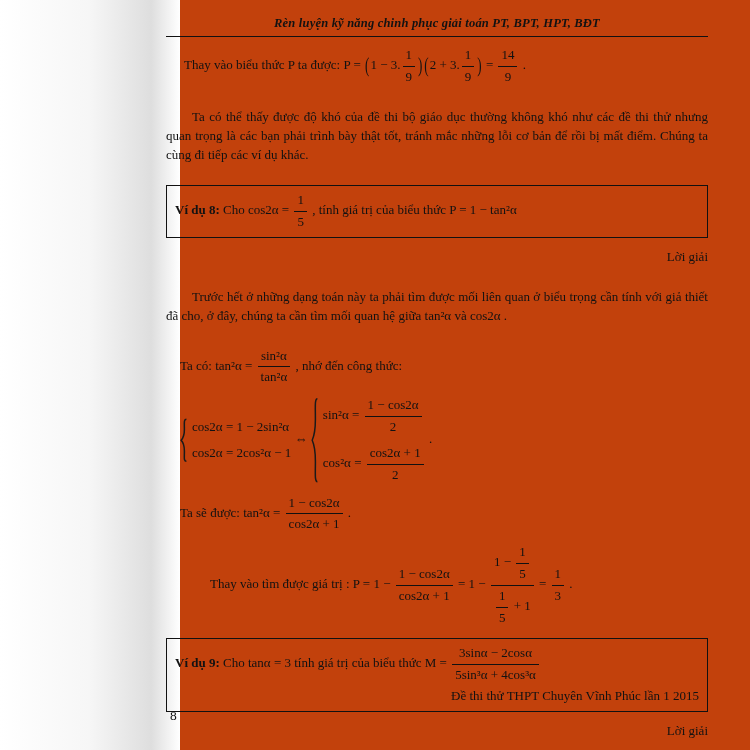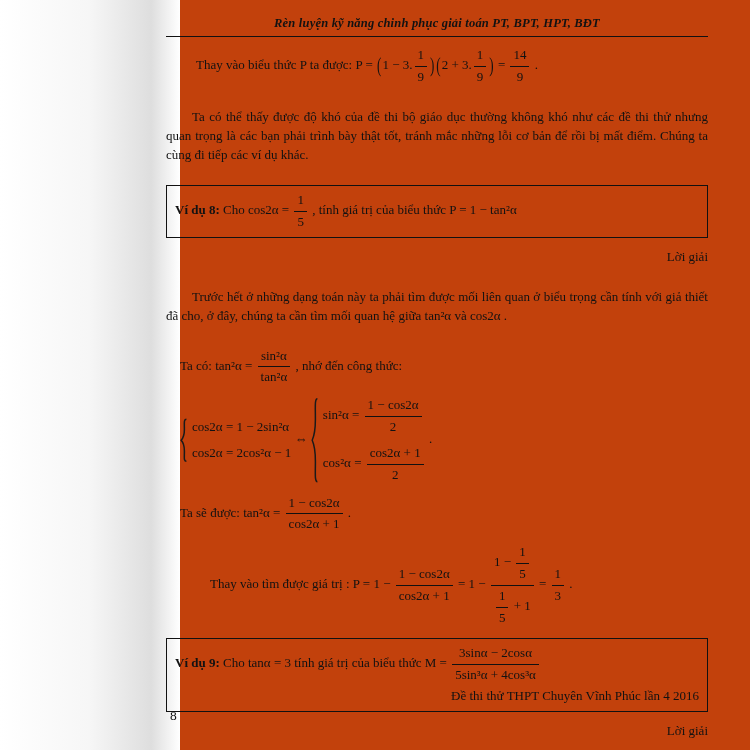"Thay vào biểu thức P" .ind1 { margin-left: 30px -> 18px }
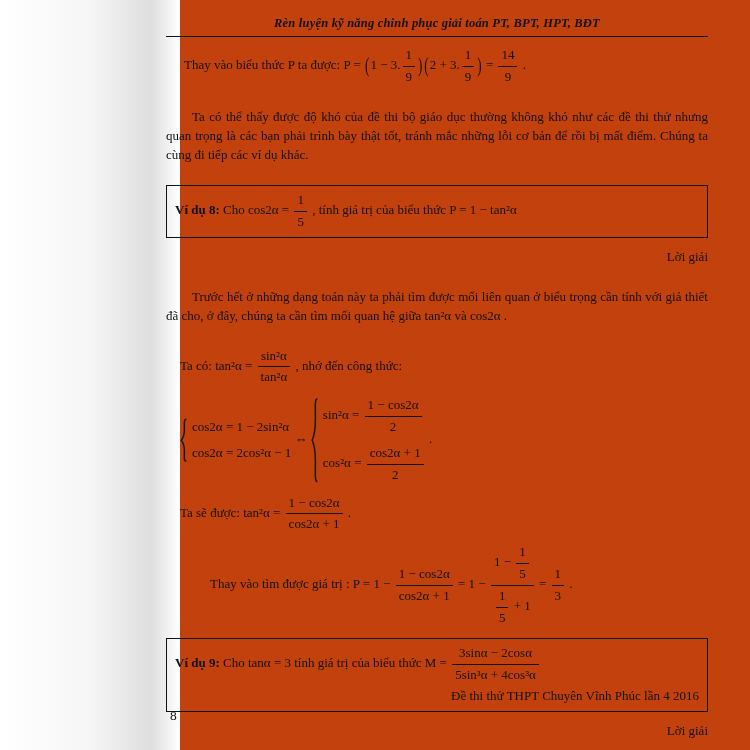"Đề thi thử THPT Chuyên" div.src { text: 4  2016 -> 1  2015 }
